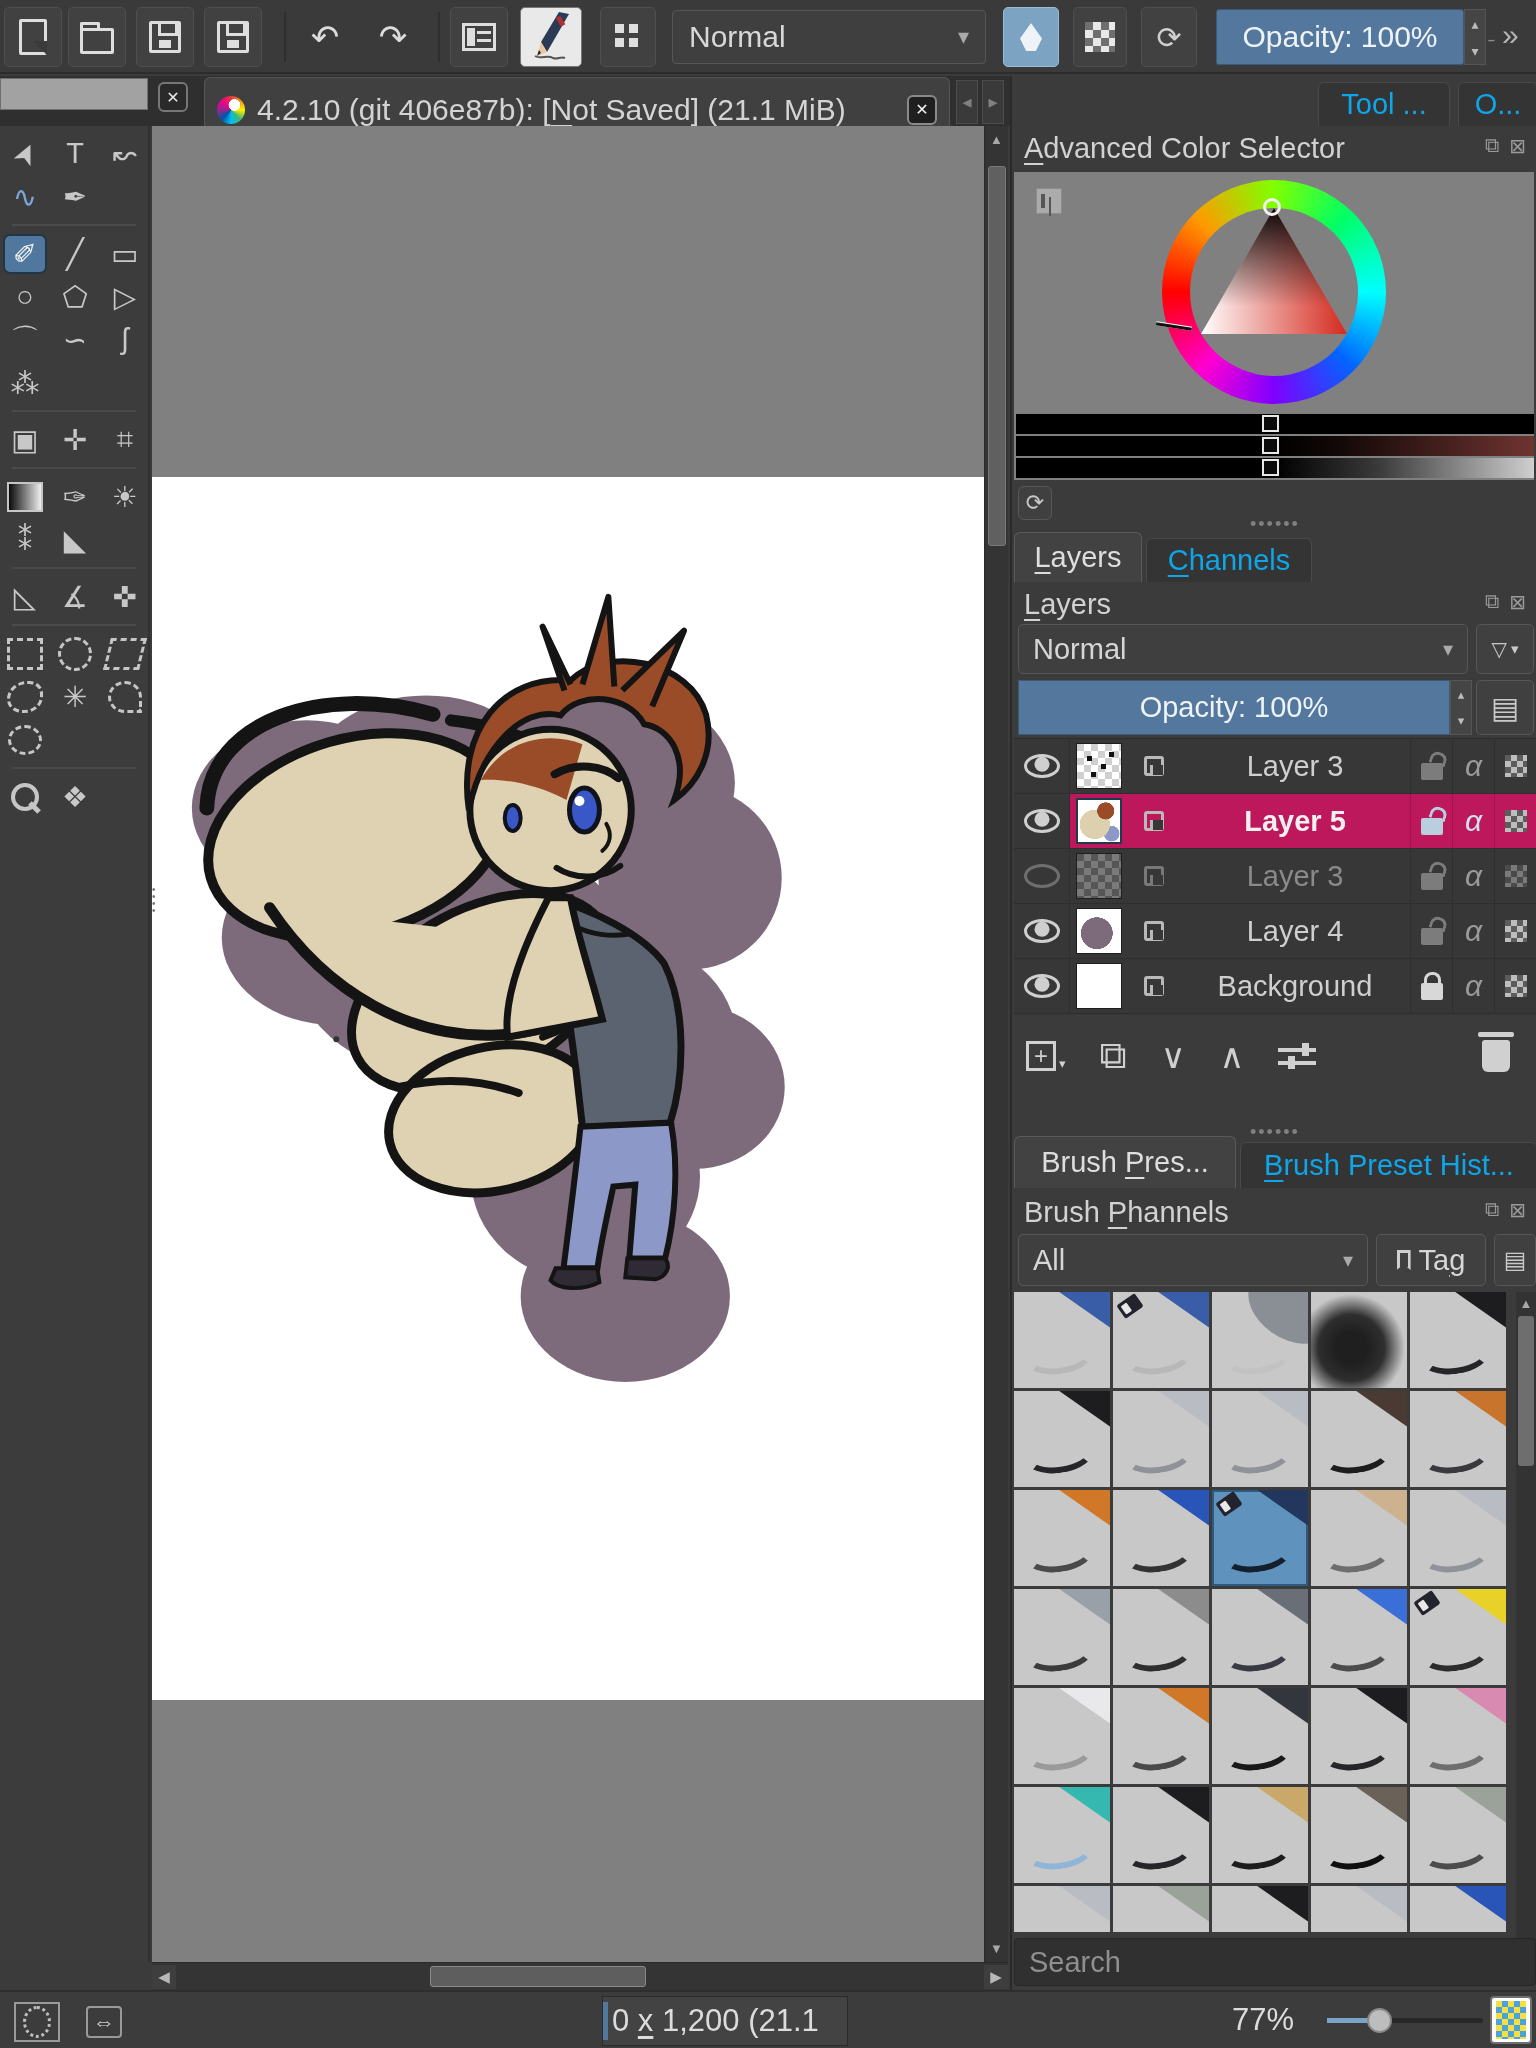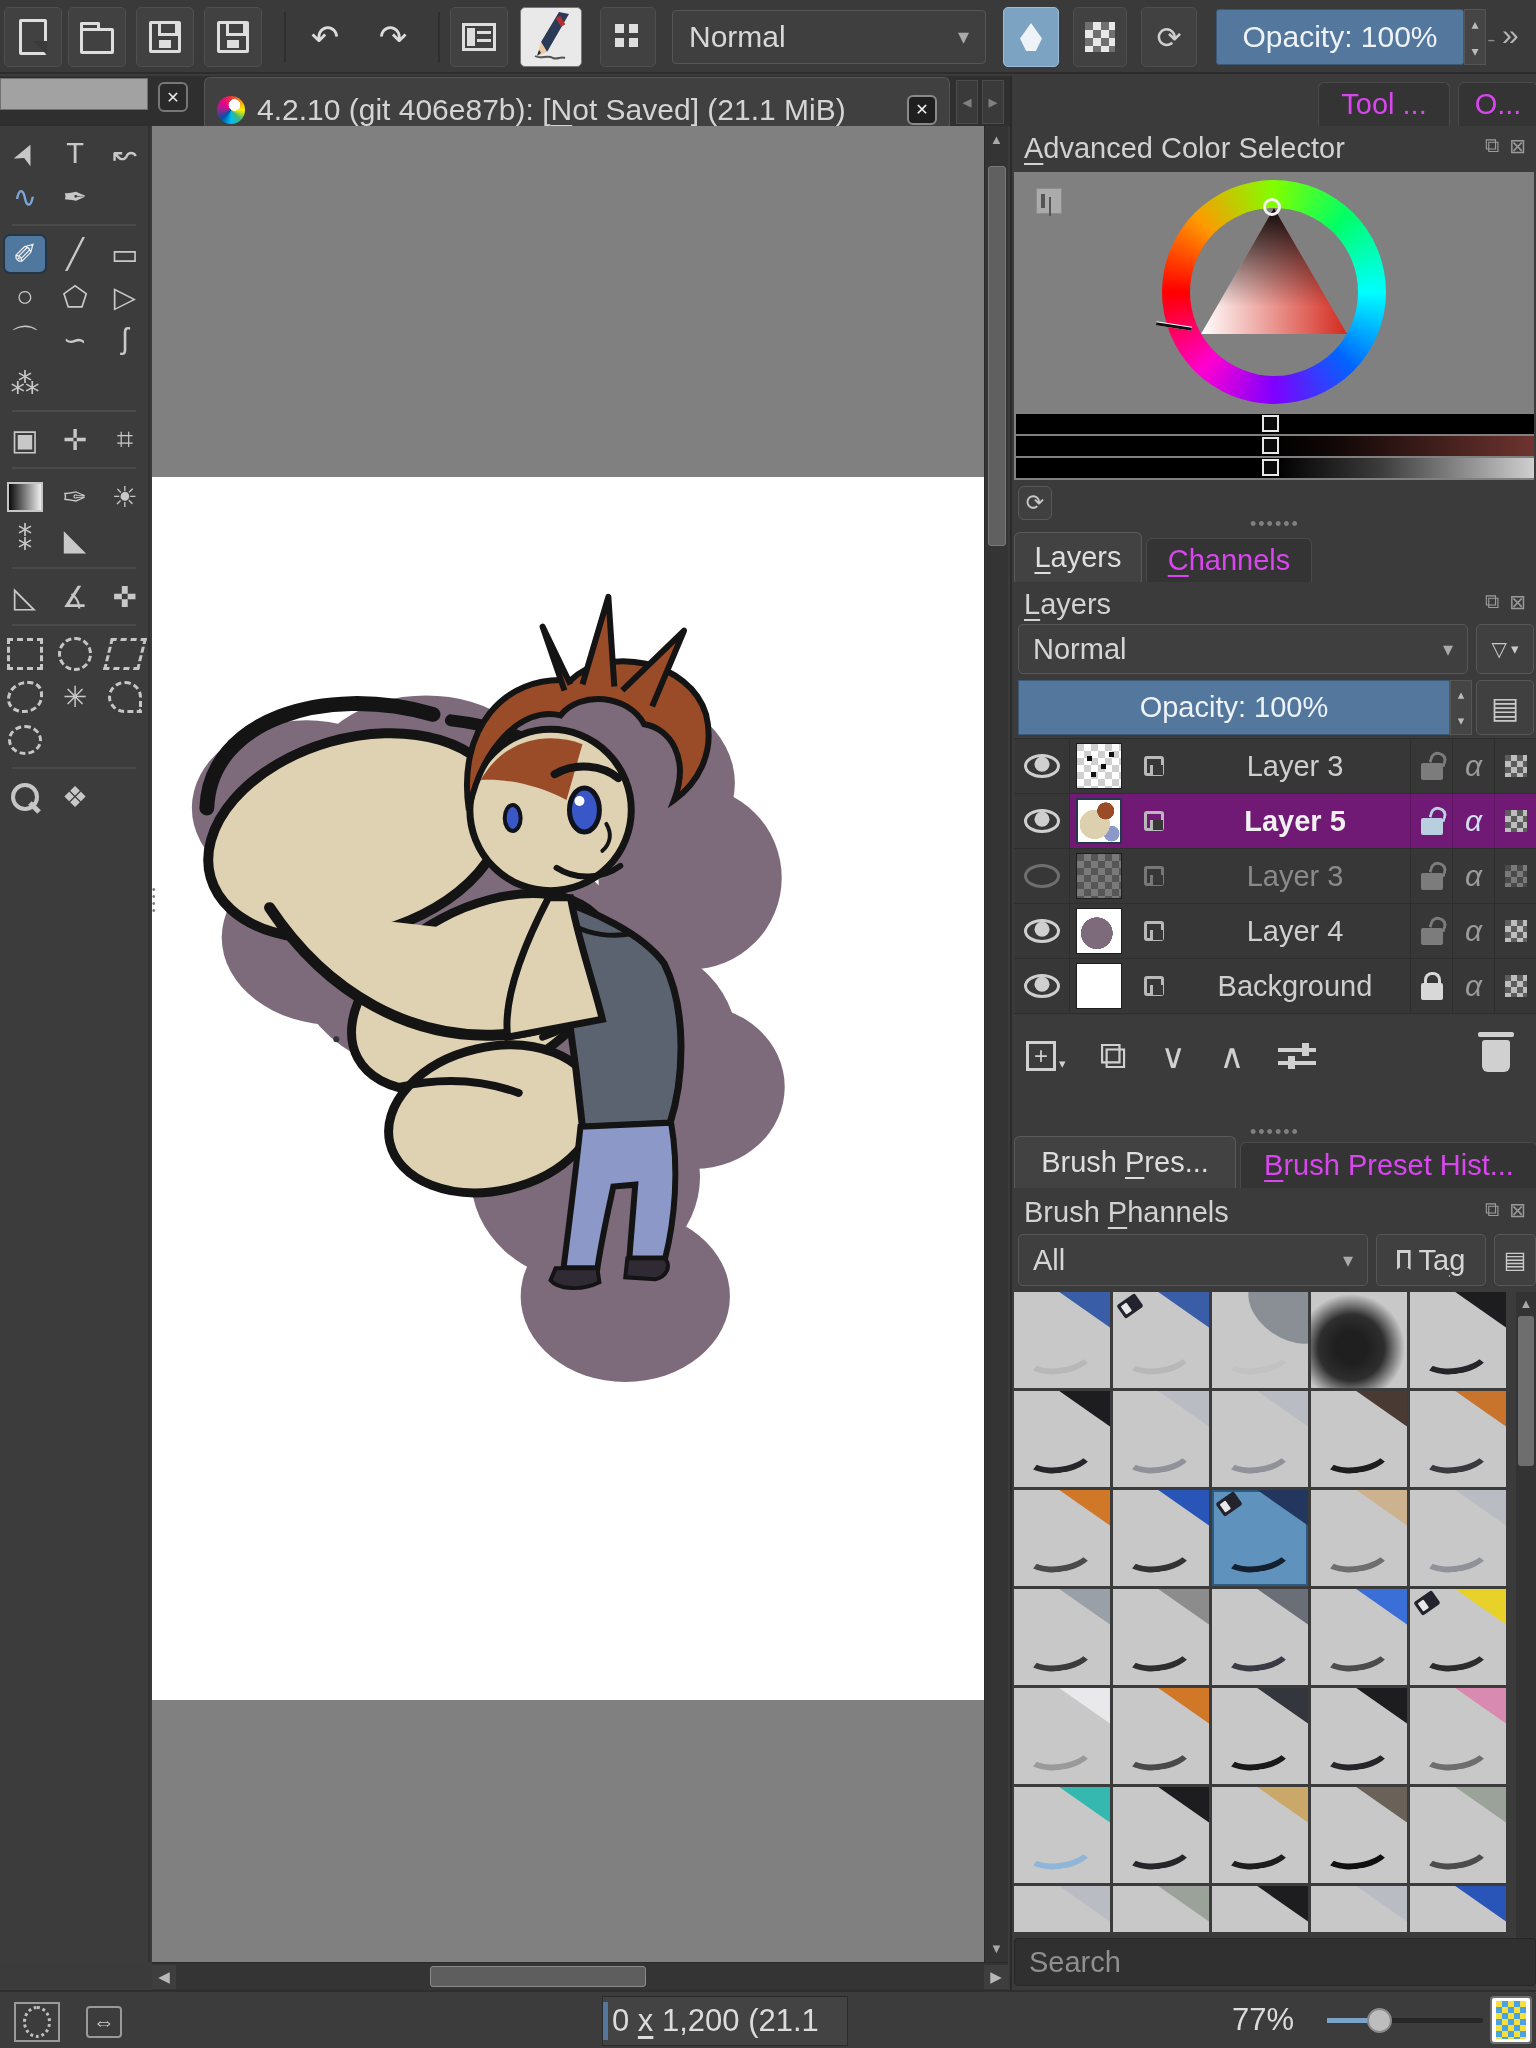"Tool ..." .ptab { color: #d946ef -> #0ea5e9 }
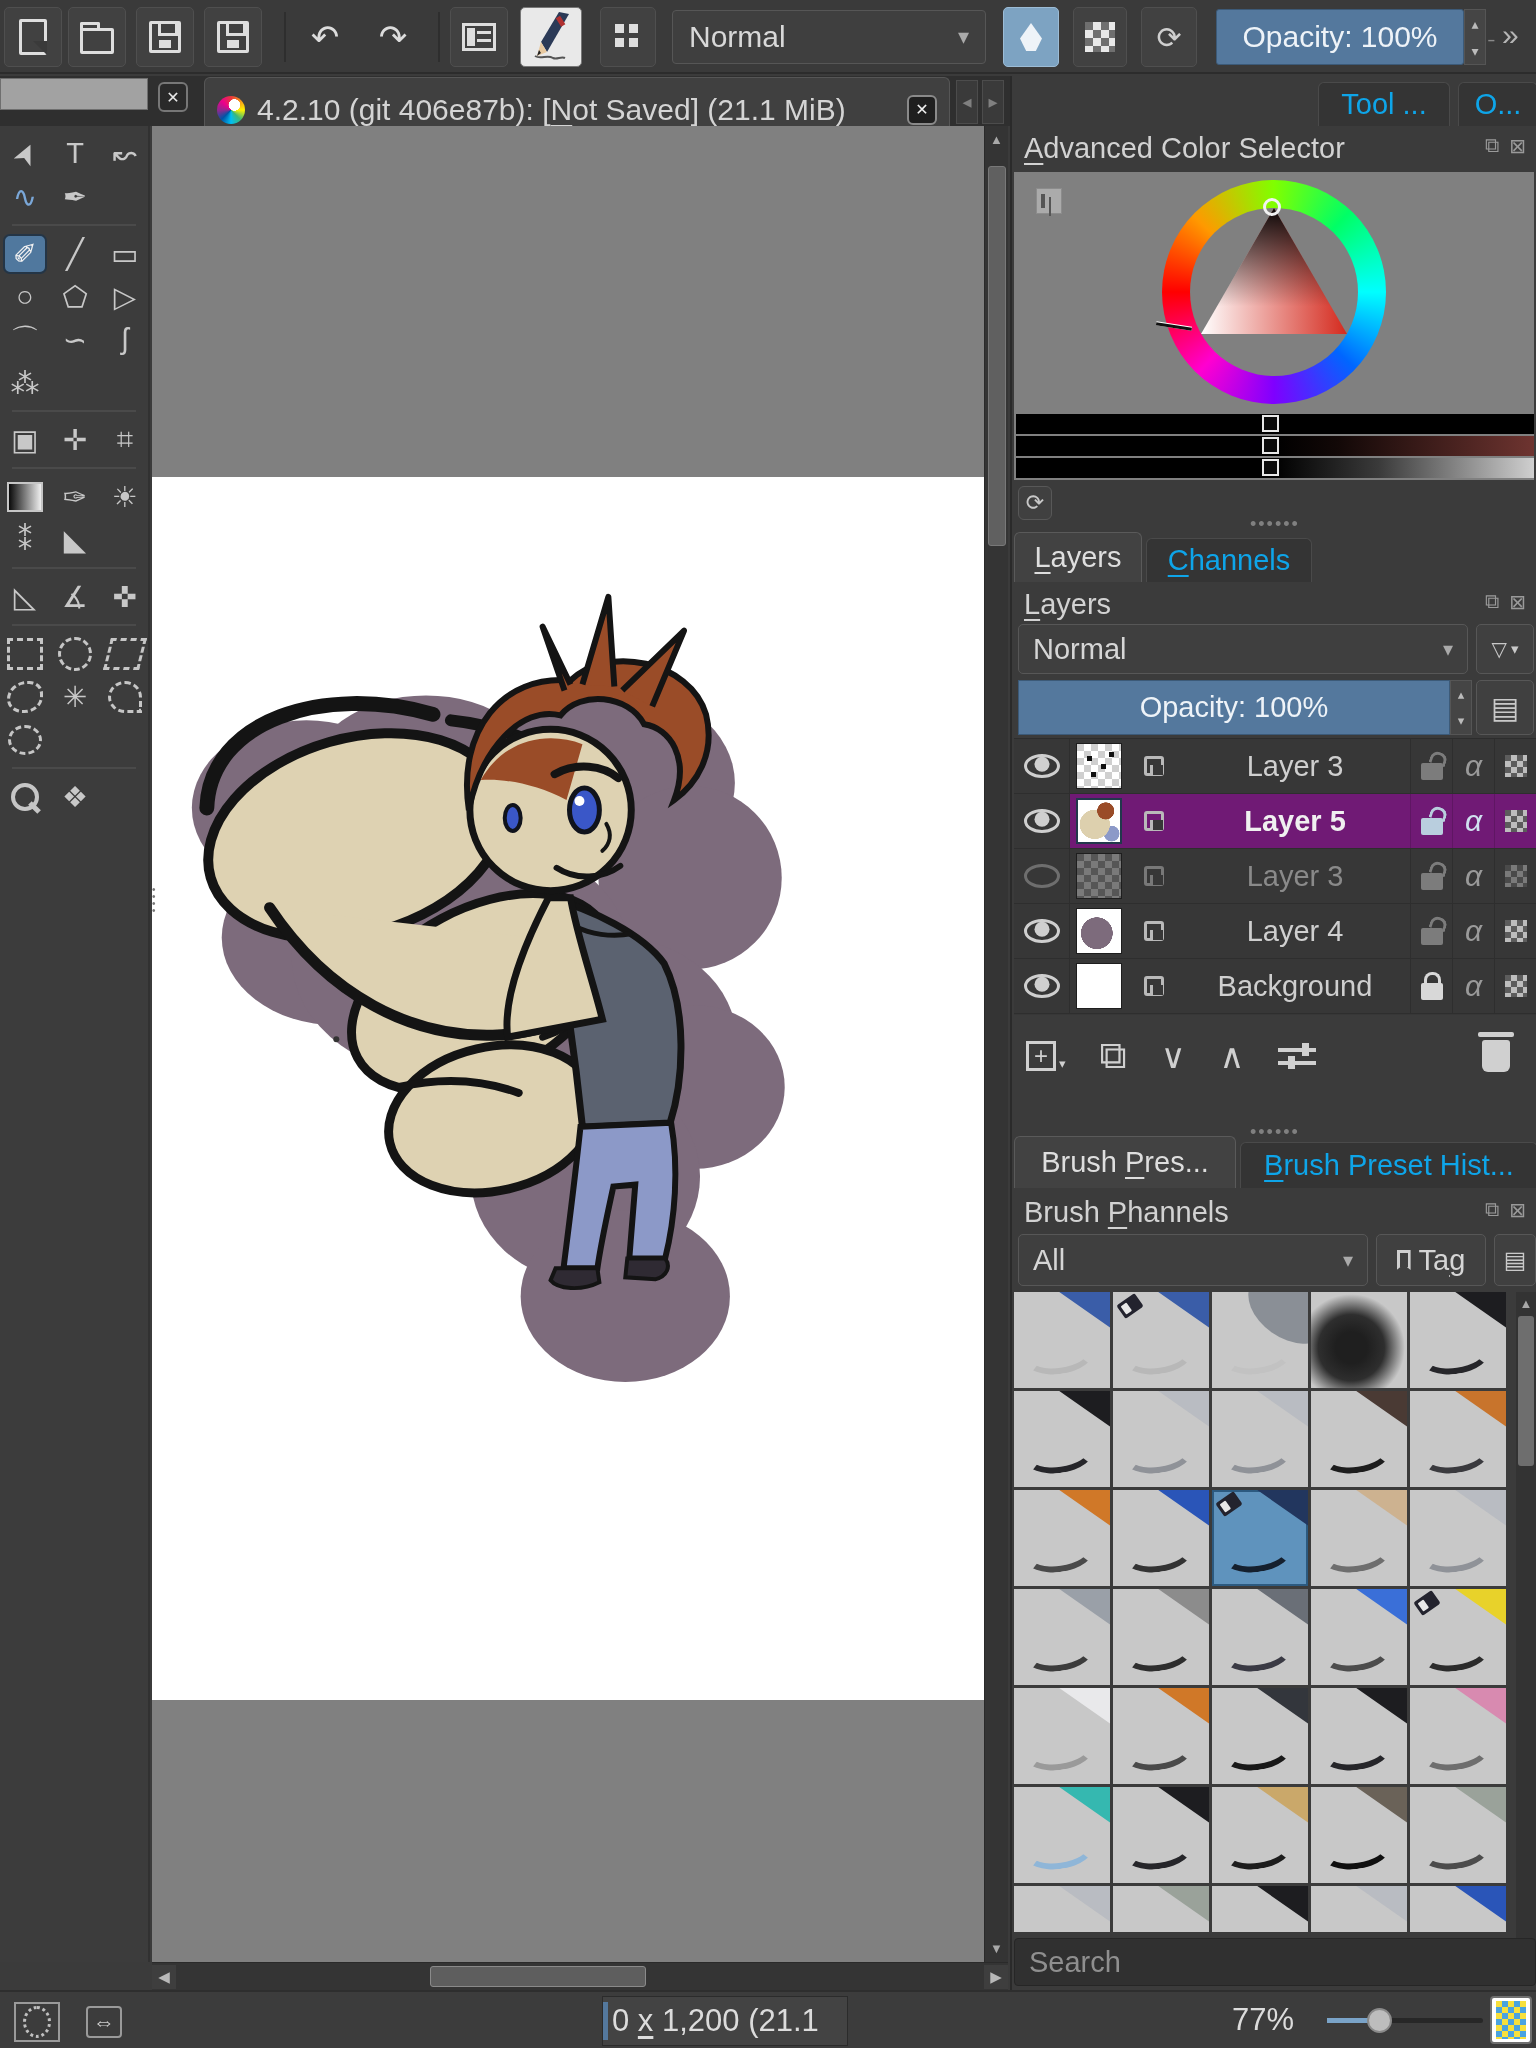"Layer 5" .lrow.sel .rest { background: #701a75 -> #be185d }
